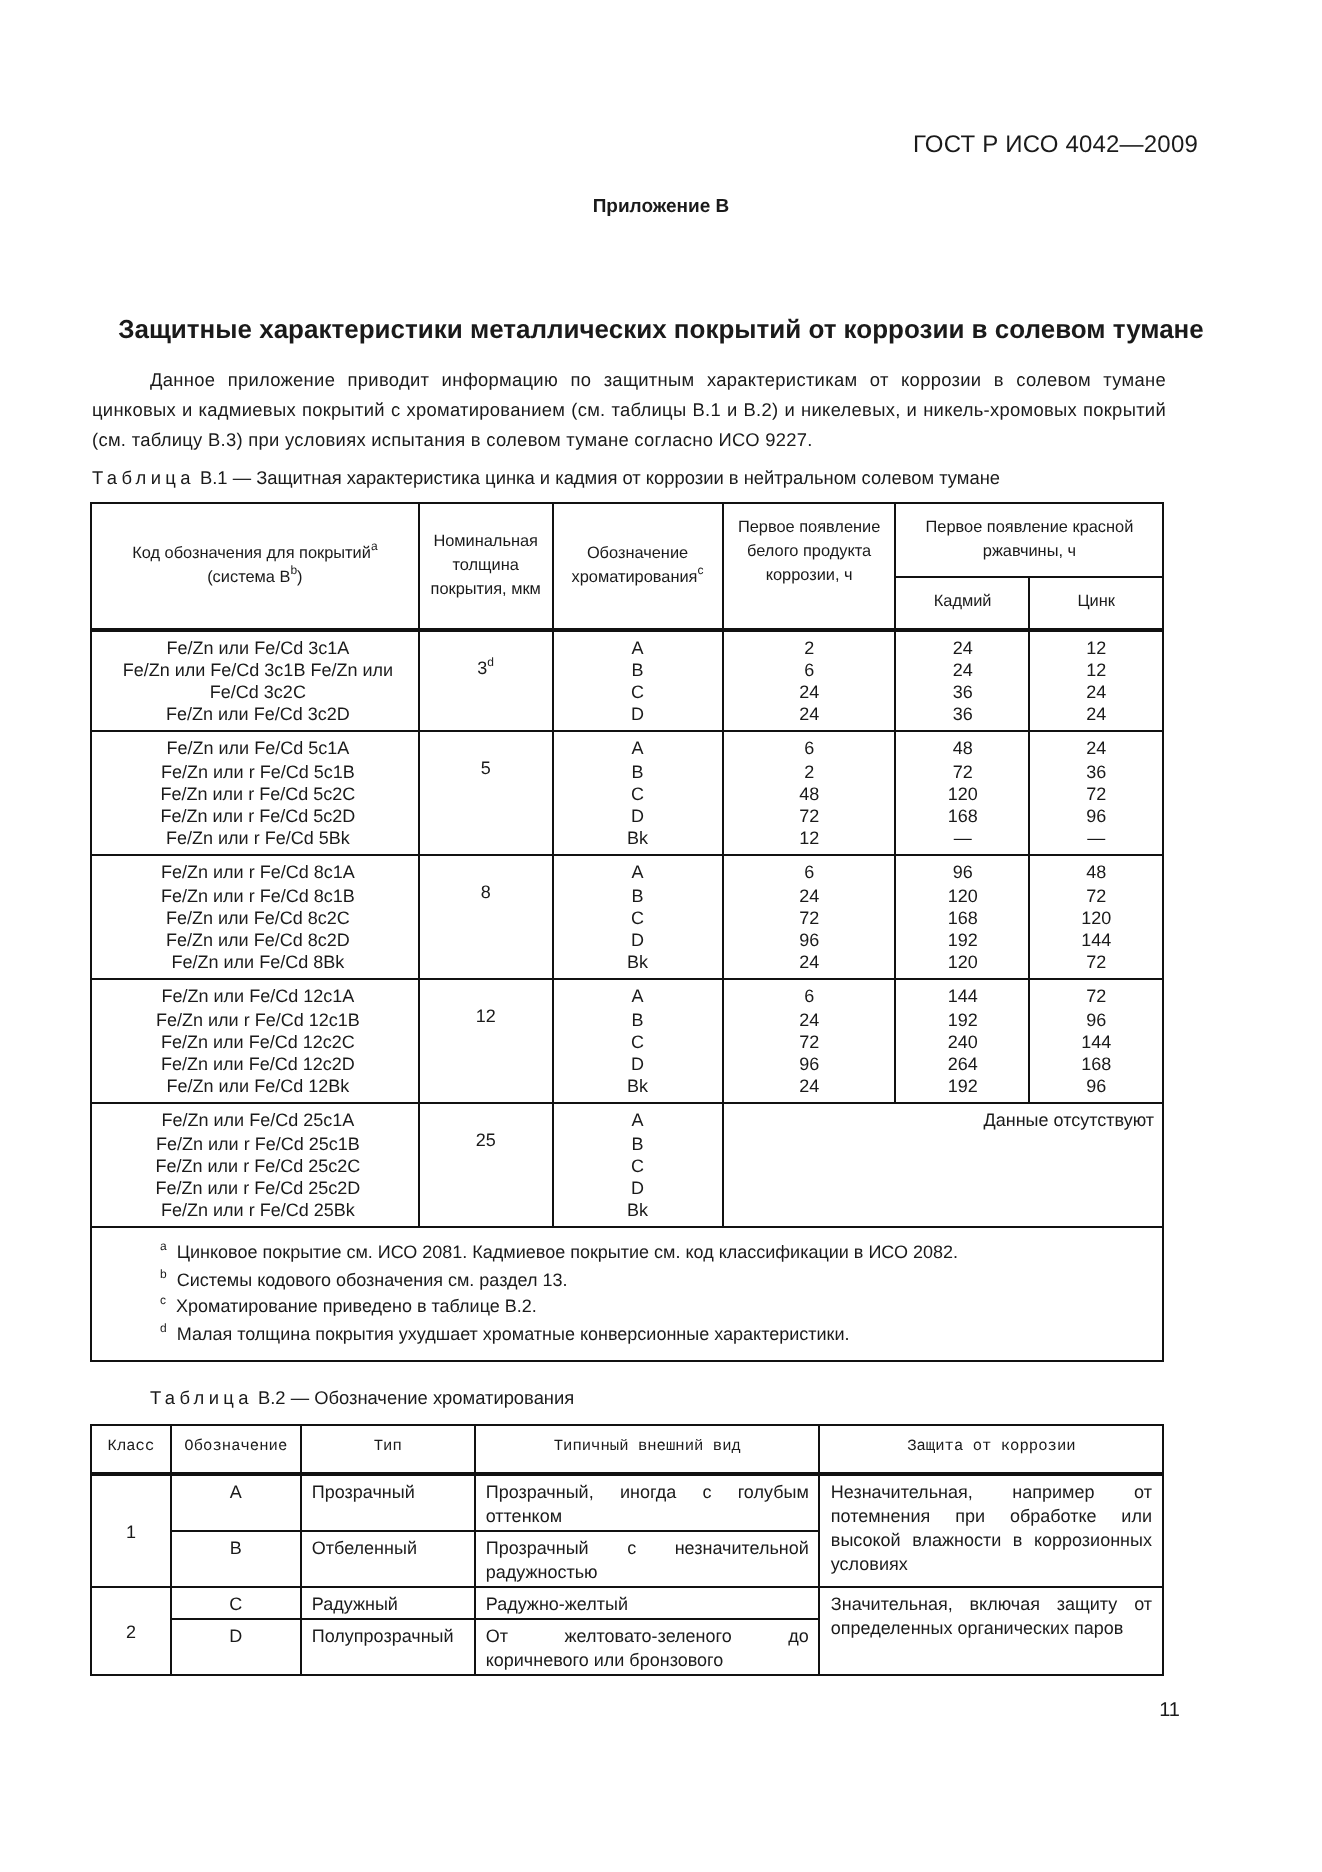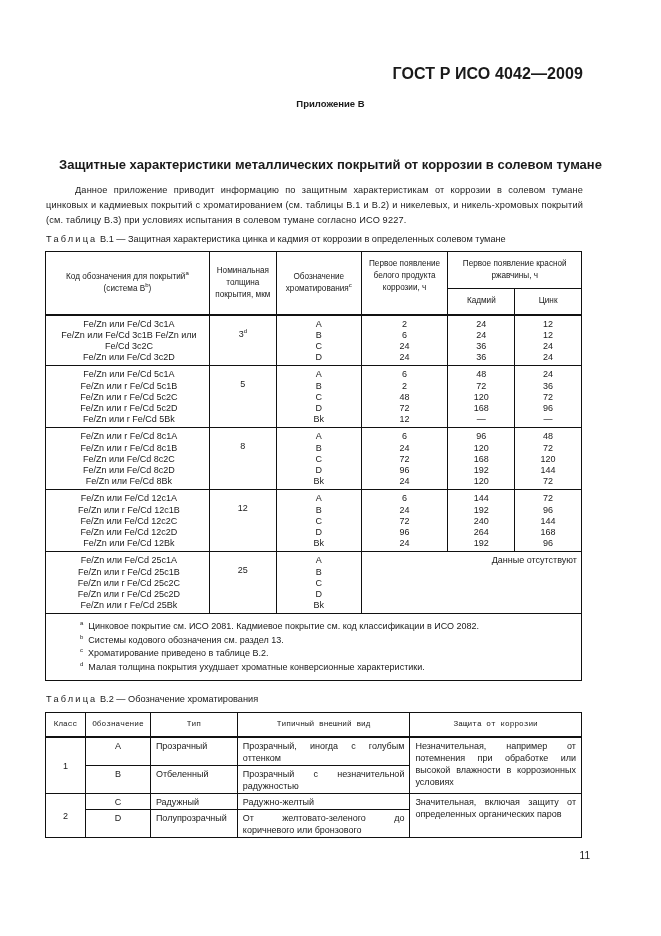"ГОСТ Р ИСО 4042—2009" .doc-code { font-size: 16px -> 12px; font-weight: bold -> normal; right: 78px -> 62px }
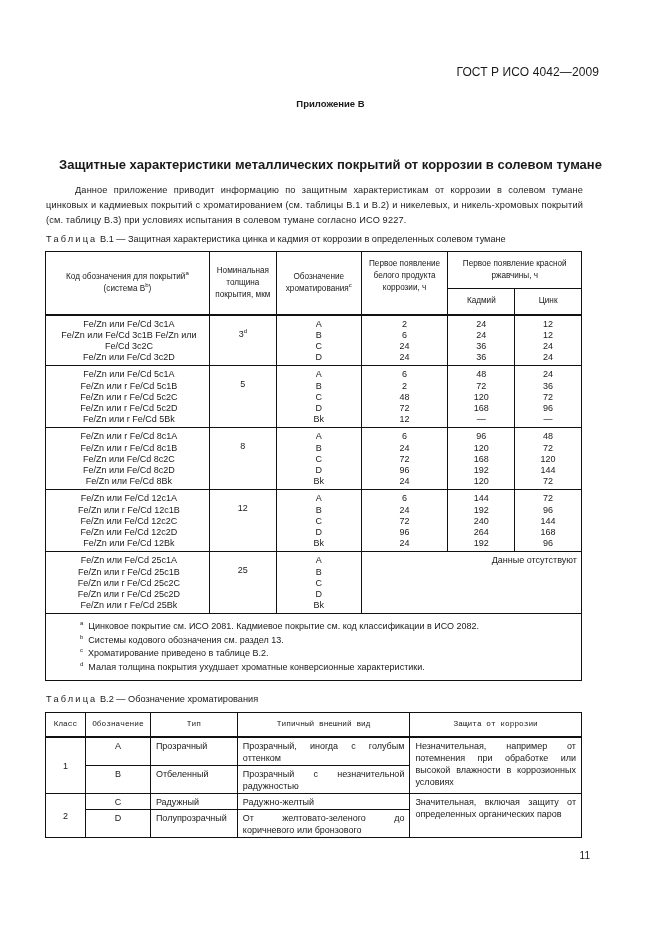"В.1 — Защитная характеристика цинка" span { text: определенных -> нейтральном }
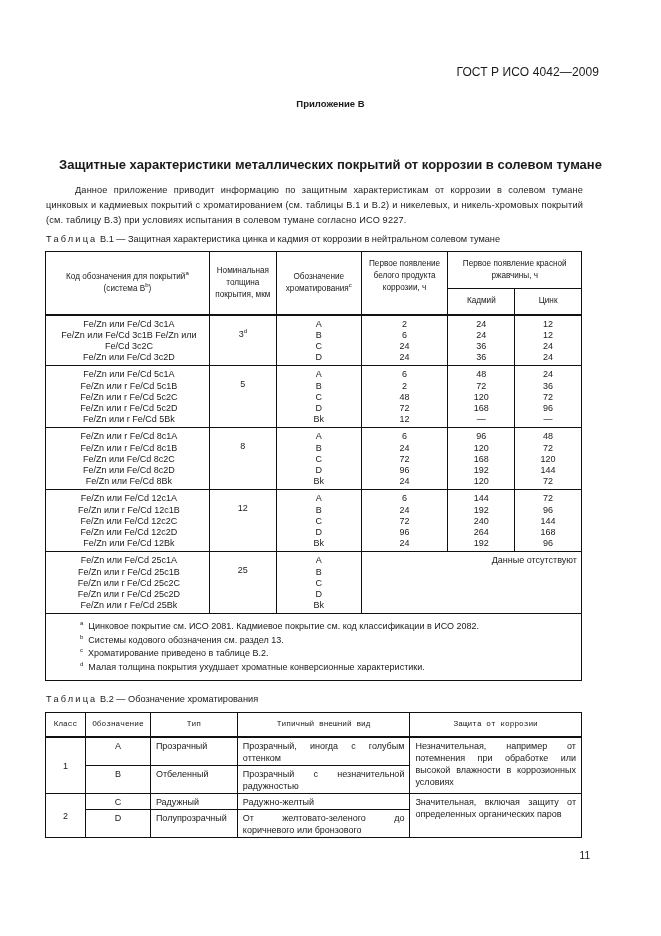"Таблица В.2 — Обозначение хроматирования" div.abs { margin-left: none -> 29px }
